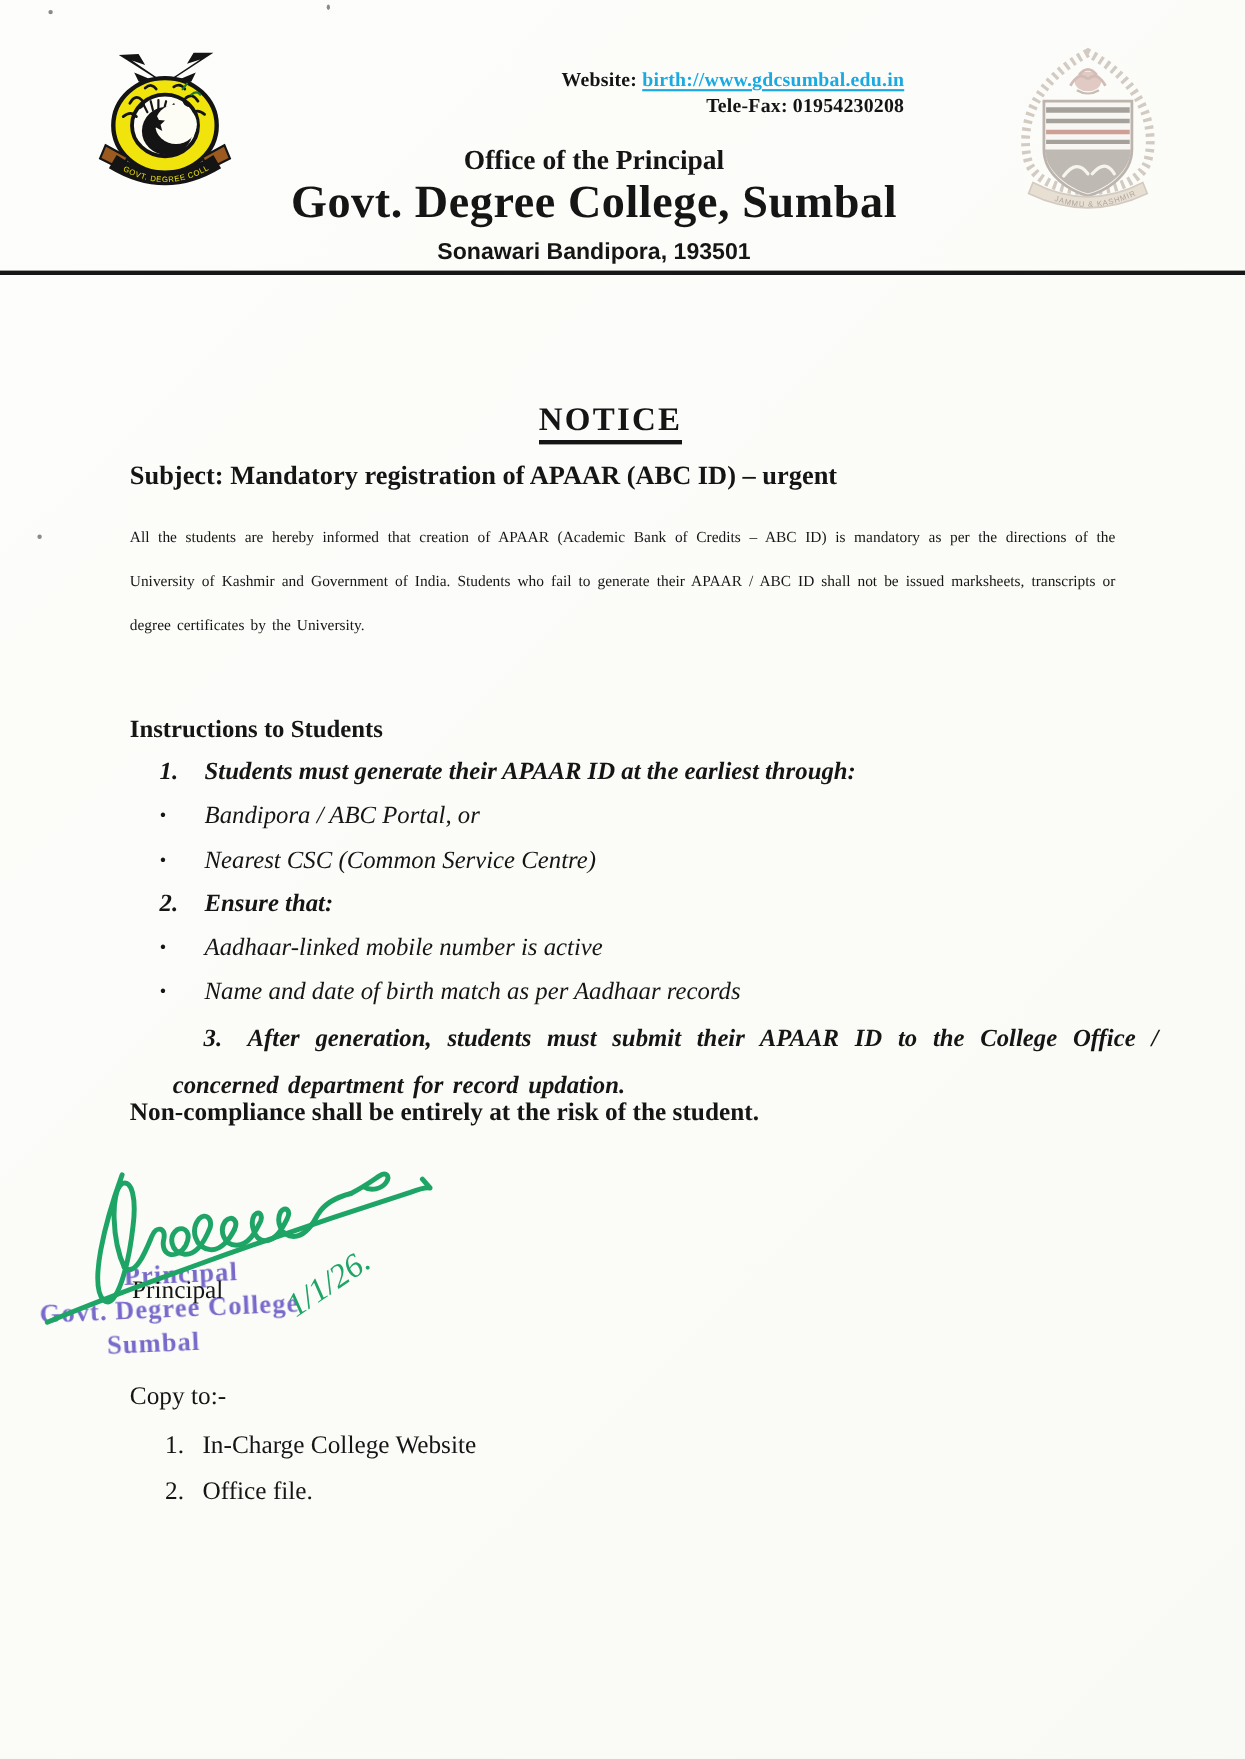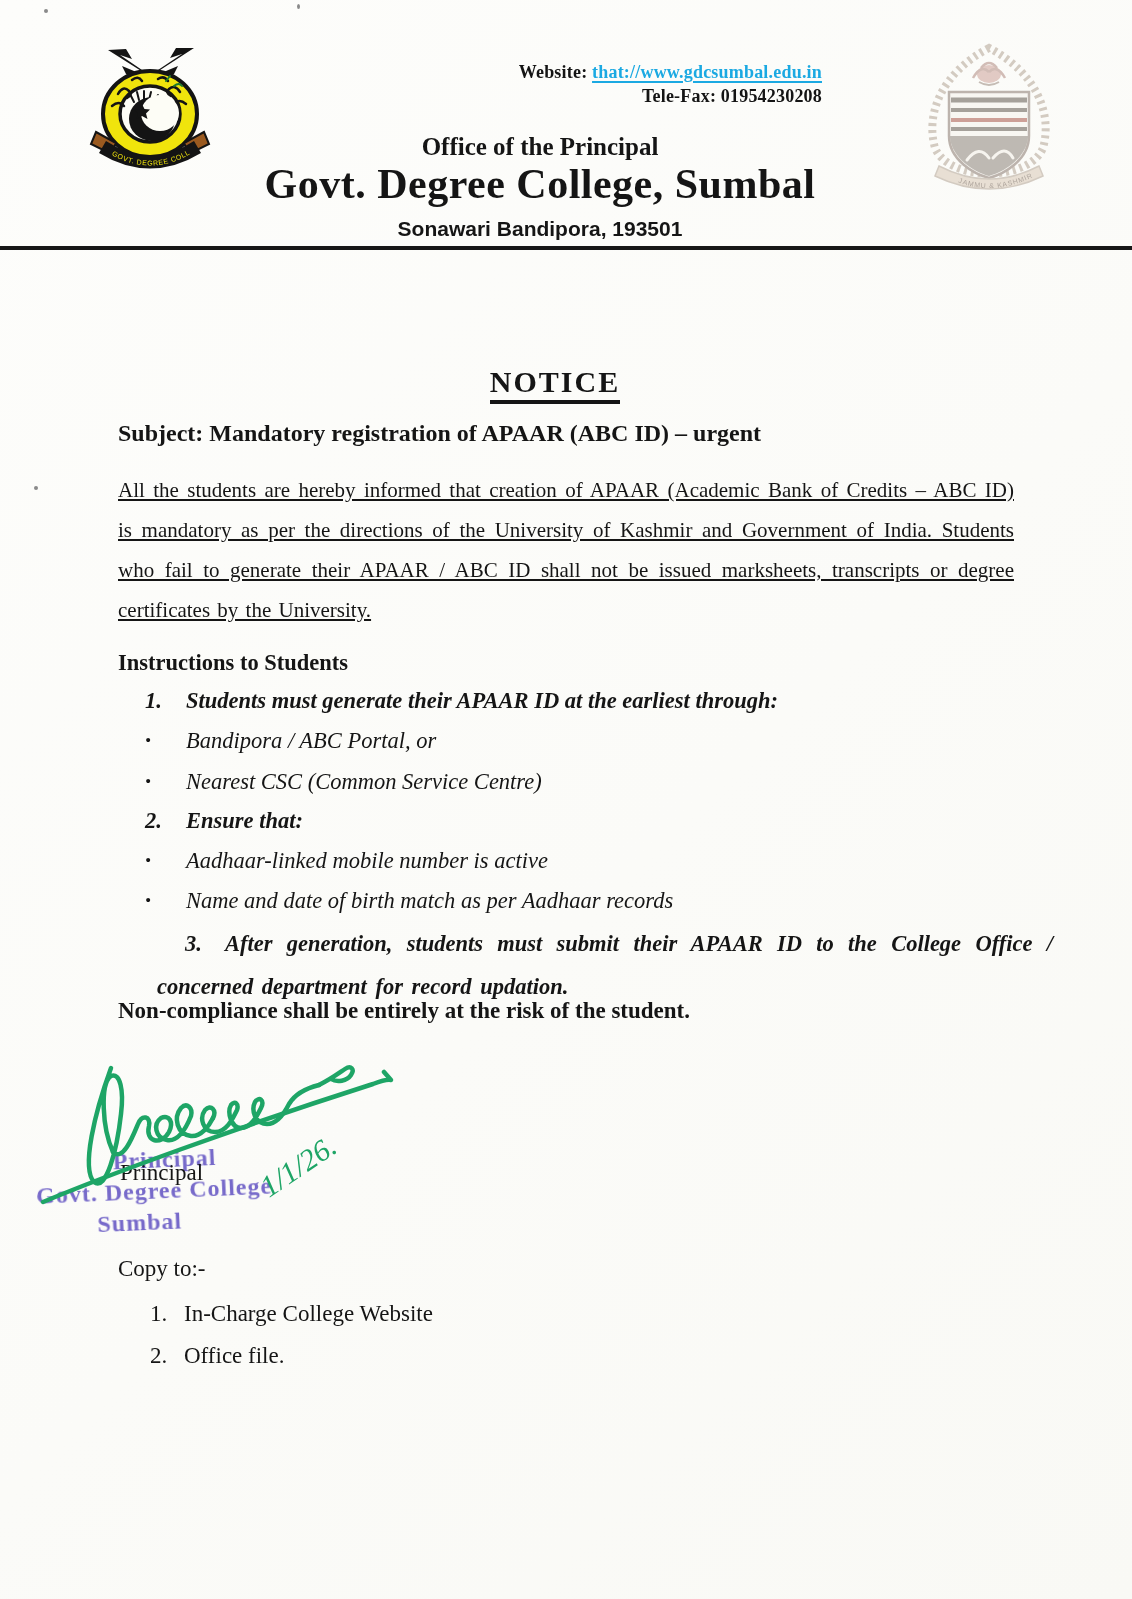"that://www.gdcsumbal.edu.in" span.lnk { text: that://www.gdcsumbal.edu.in -> birth://www.gdcsumbal.edu.in }
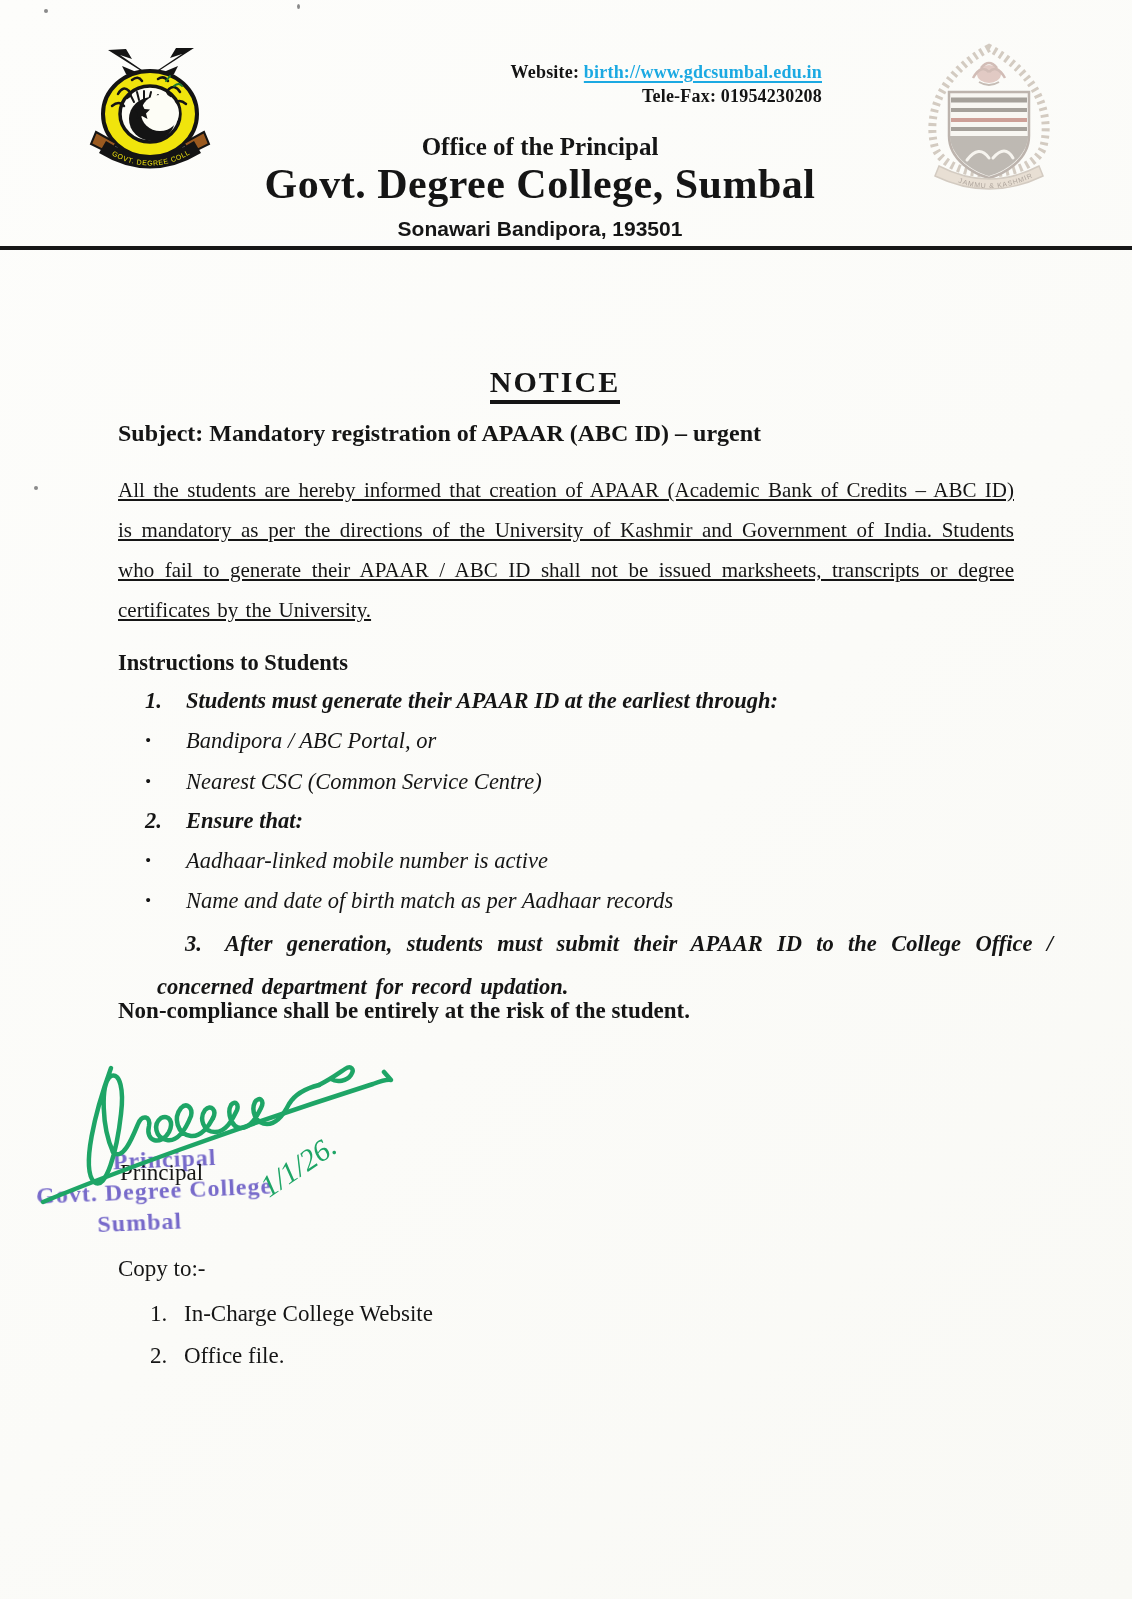"All the students are hereby" .body-par { font-size: 21px -> 14px; text-decoration: underline -> none }
